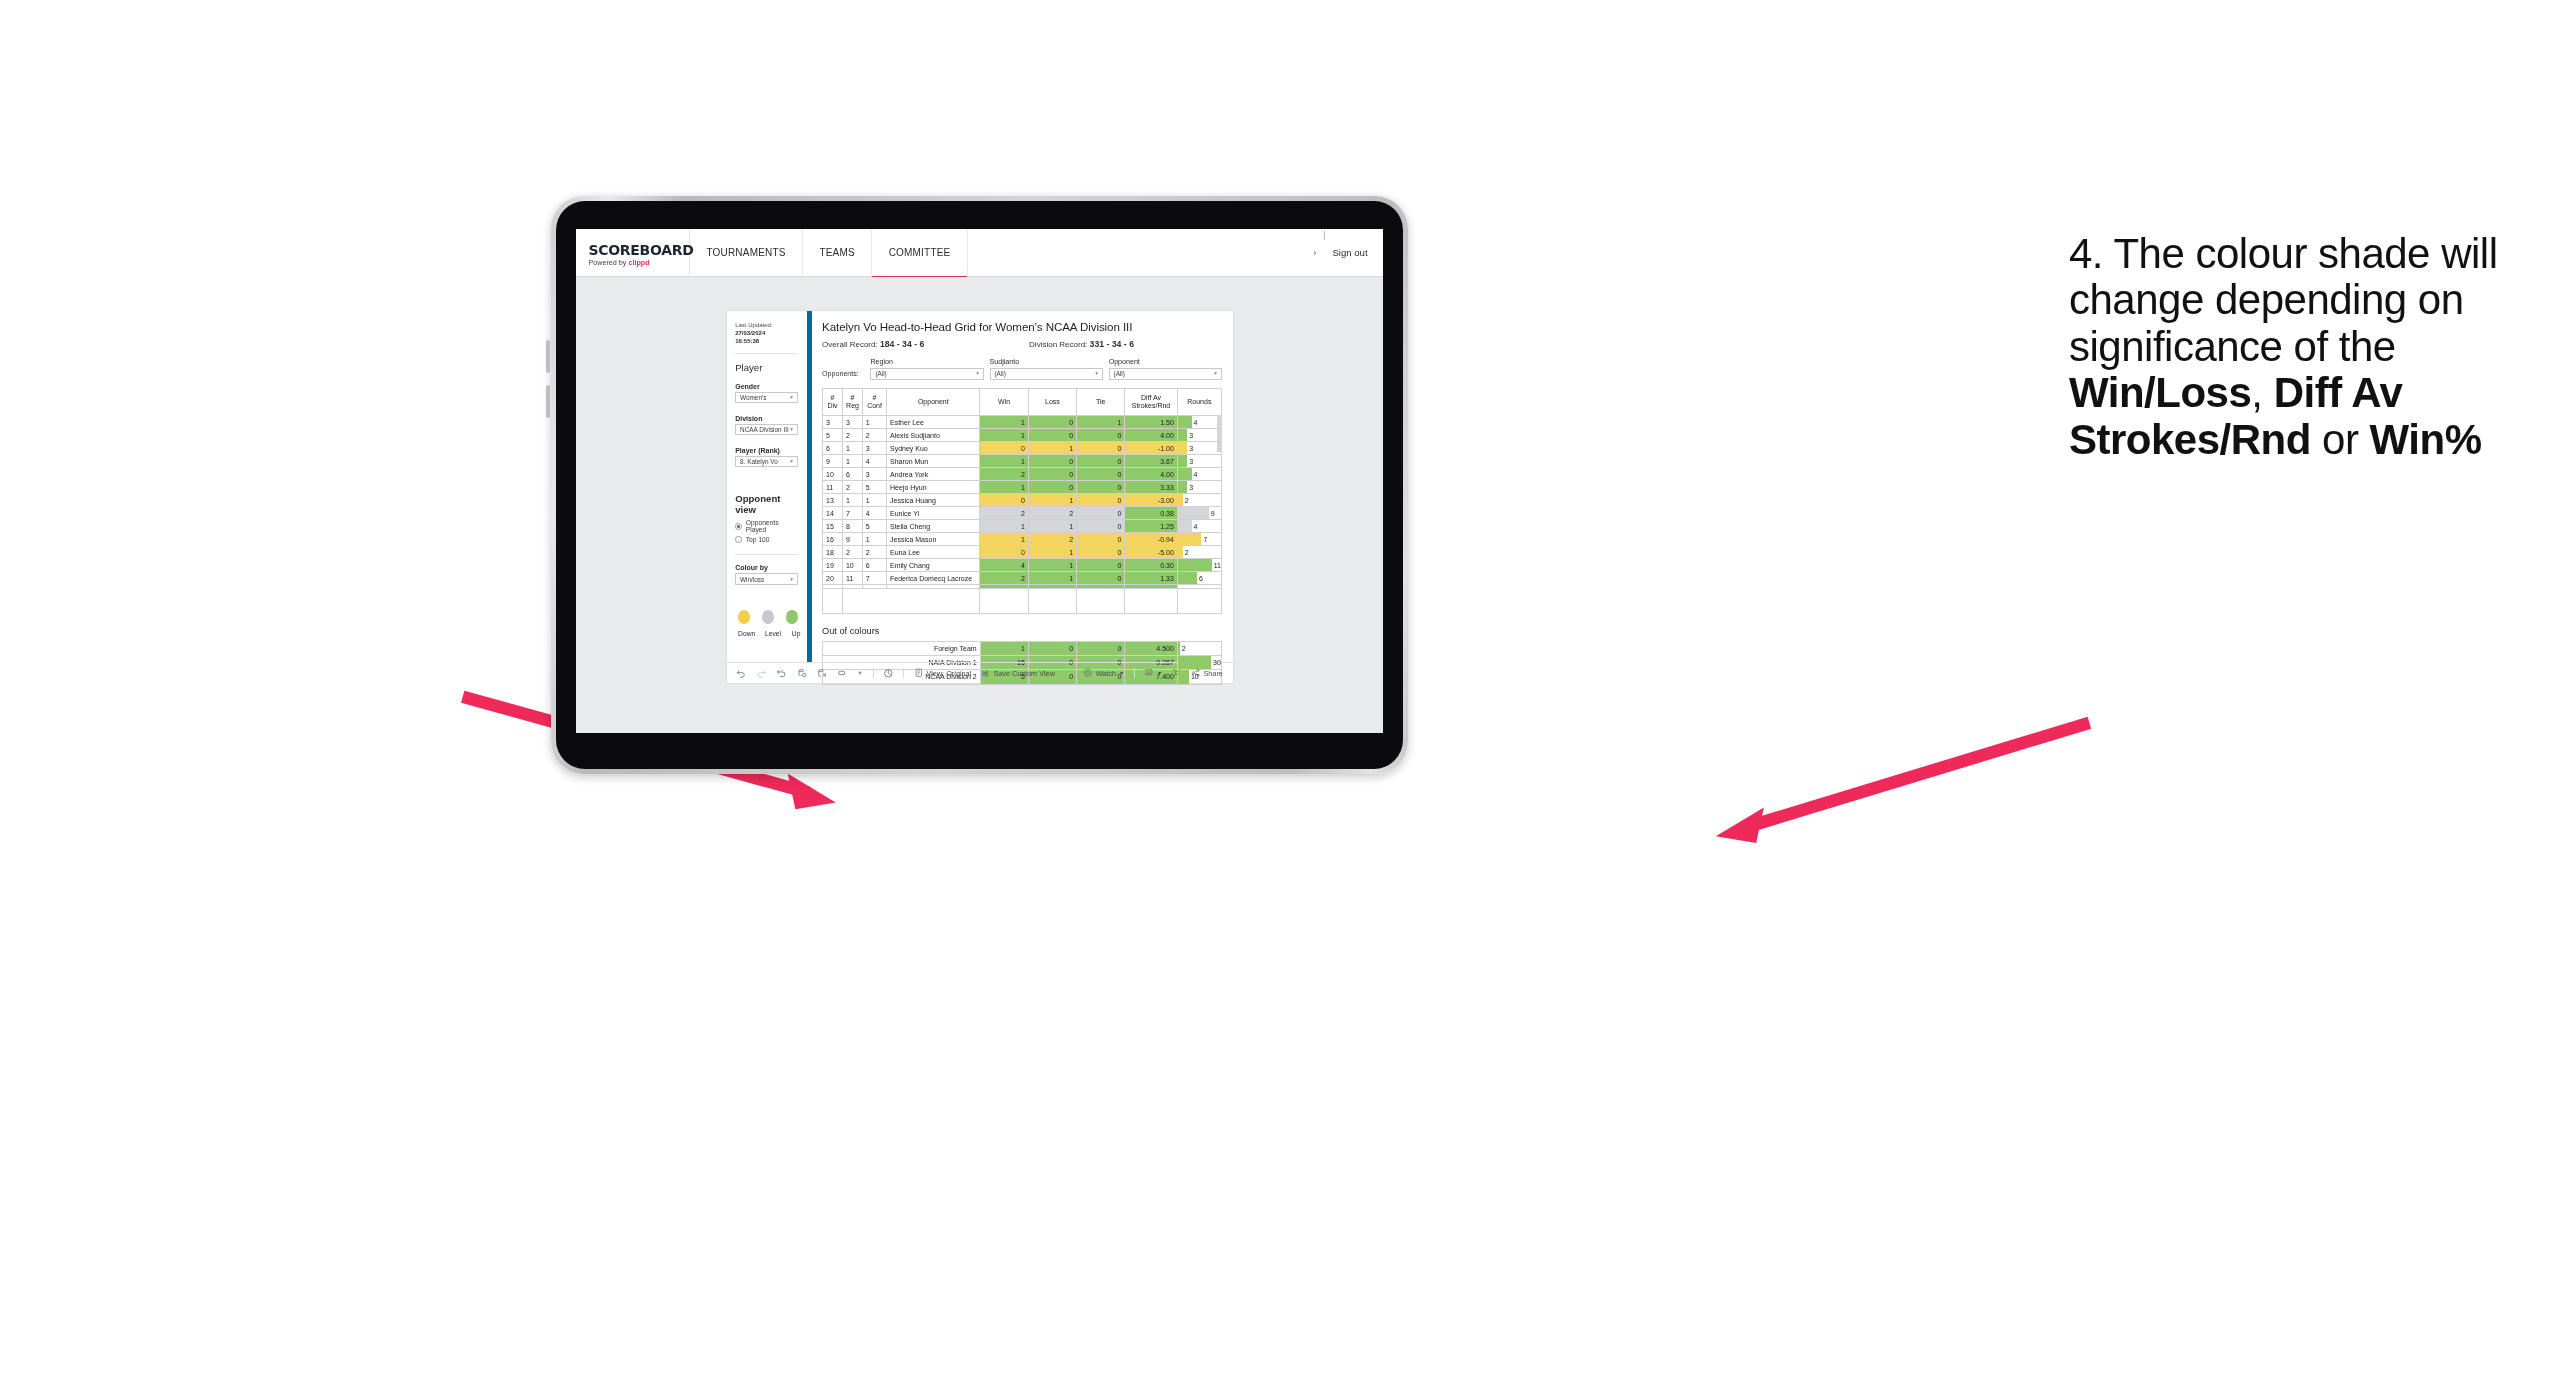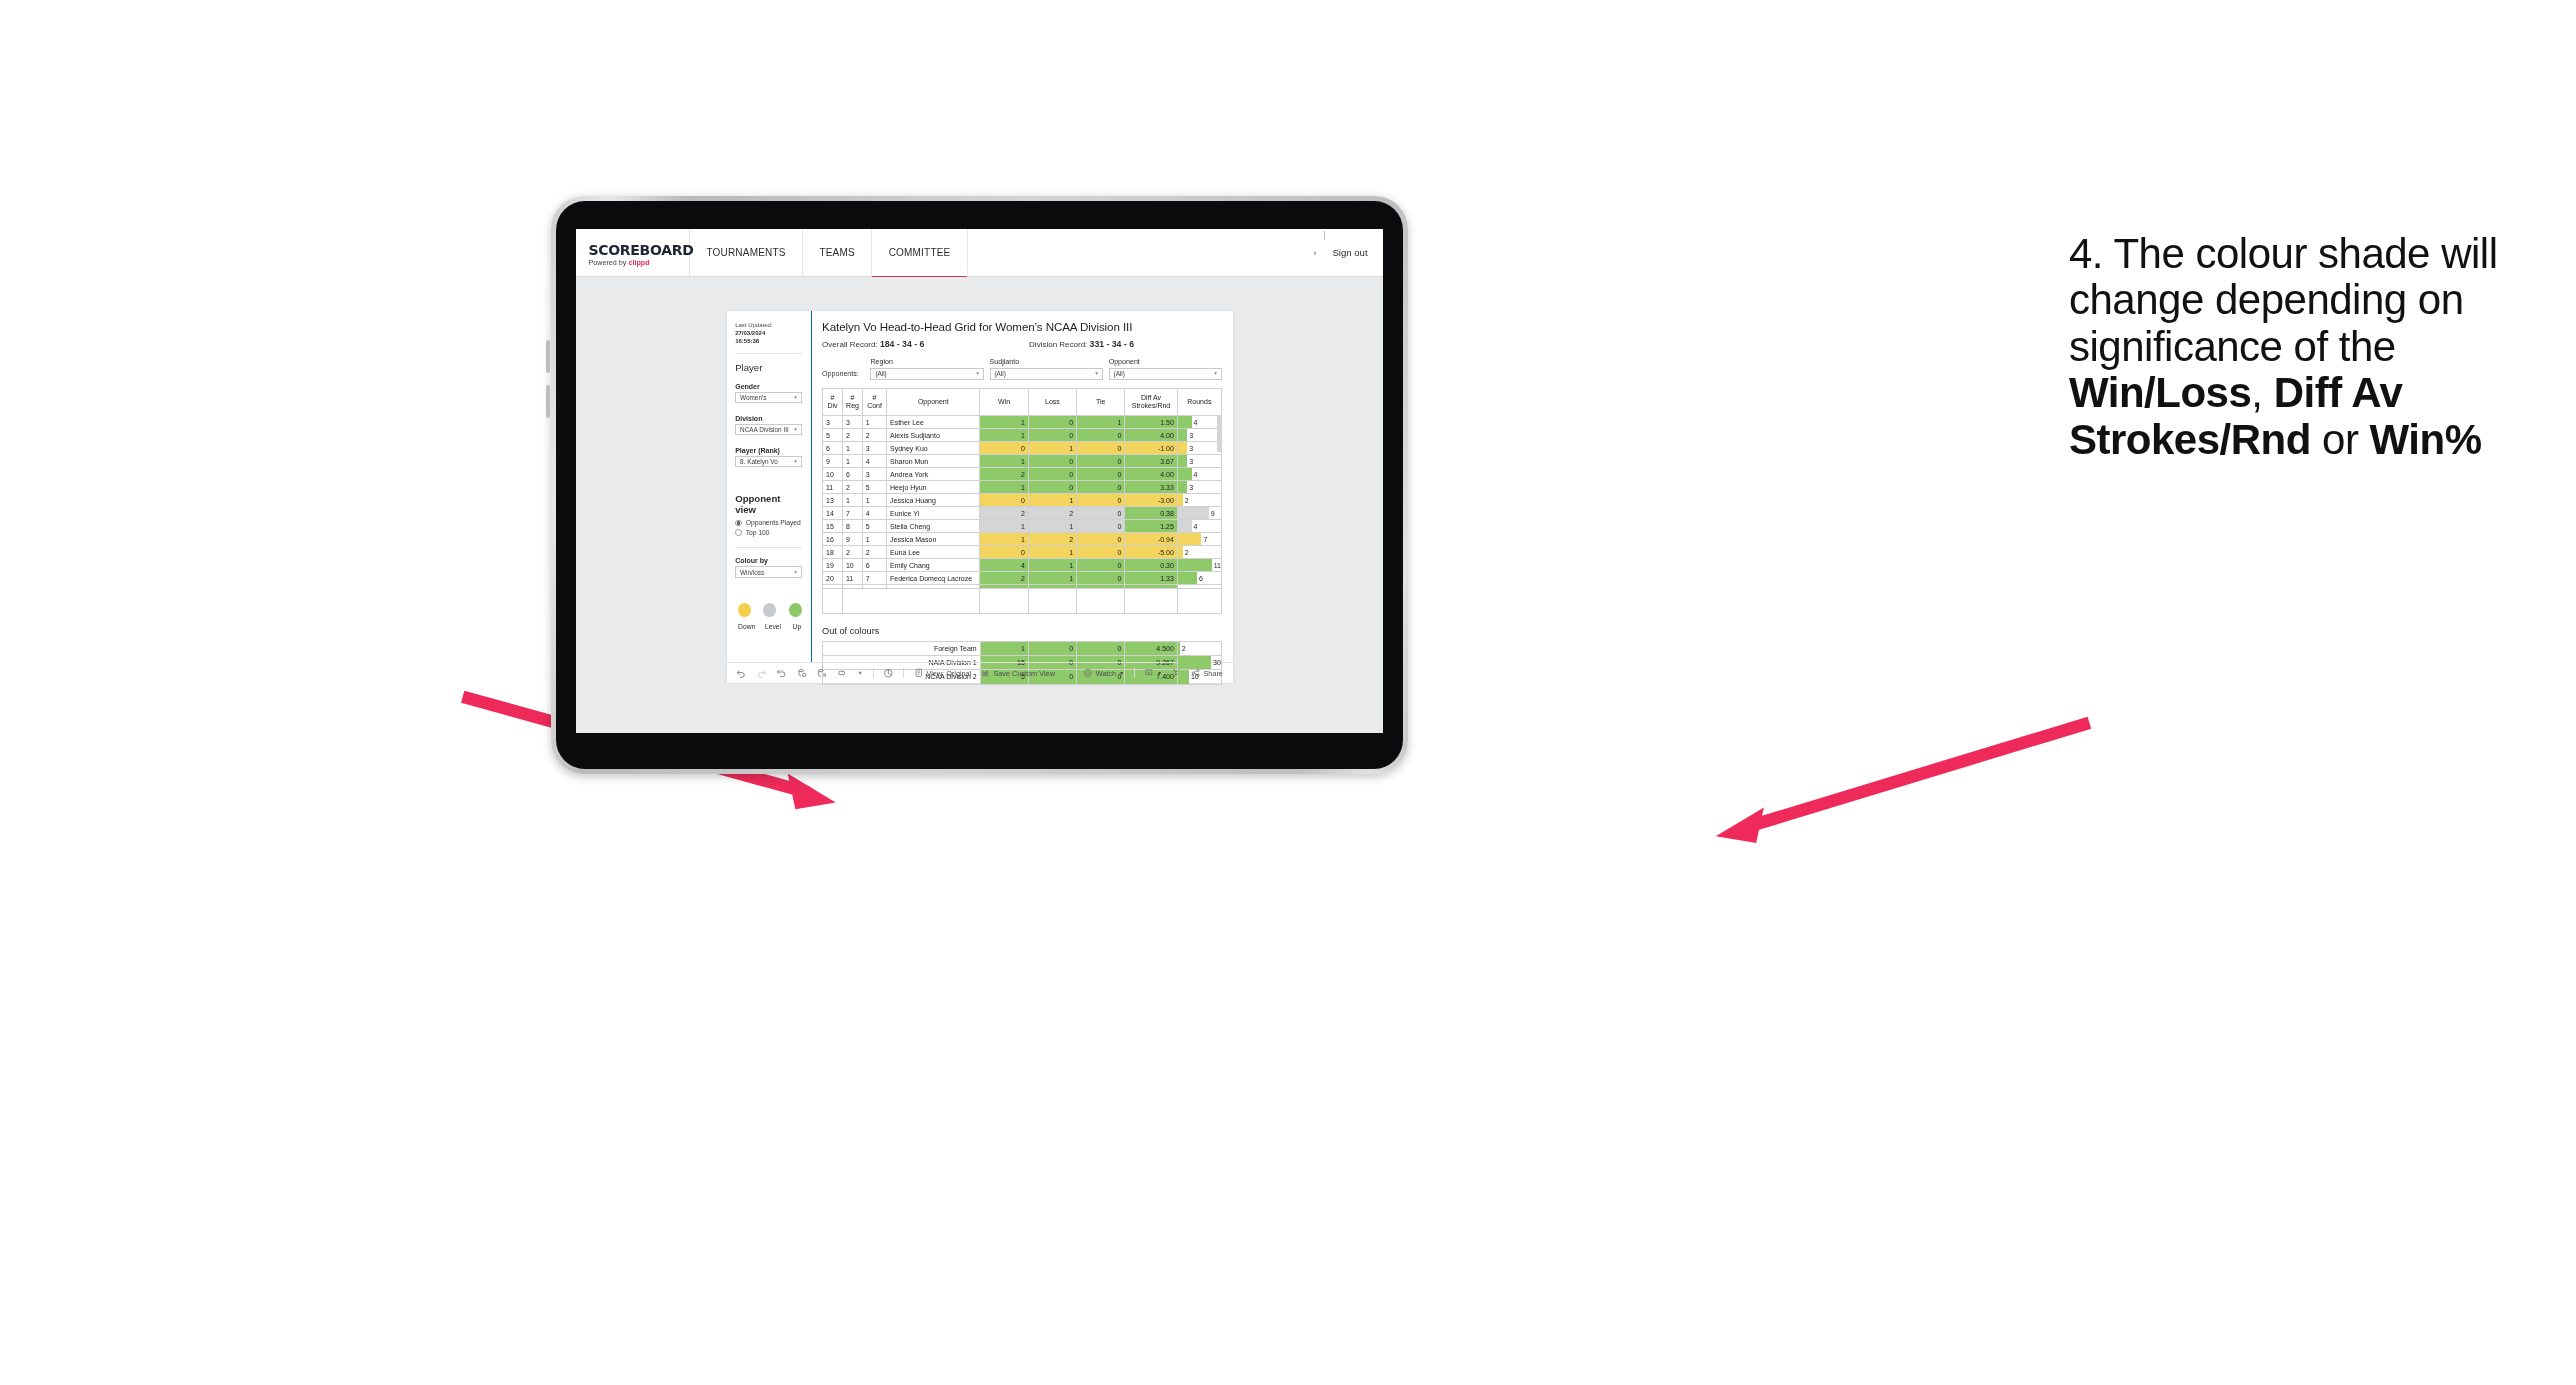"Player" .side { border-right: 1px solid #0369a1 -> 5px solid #0369a1 }
